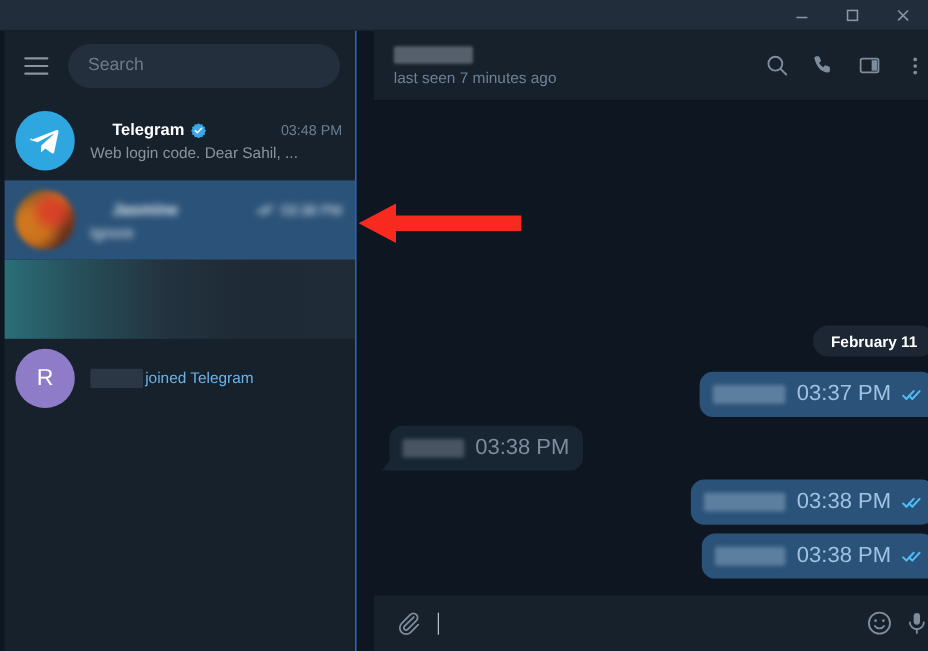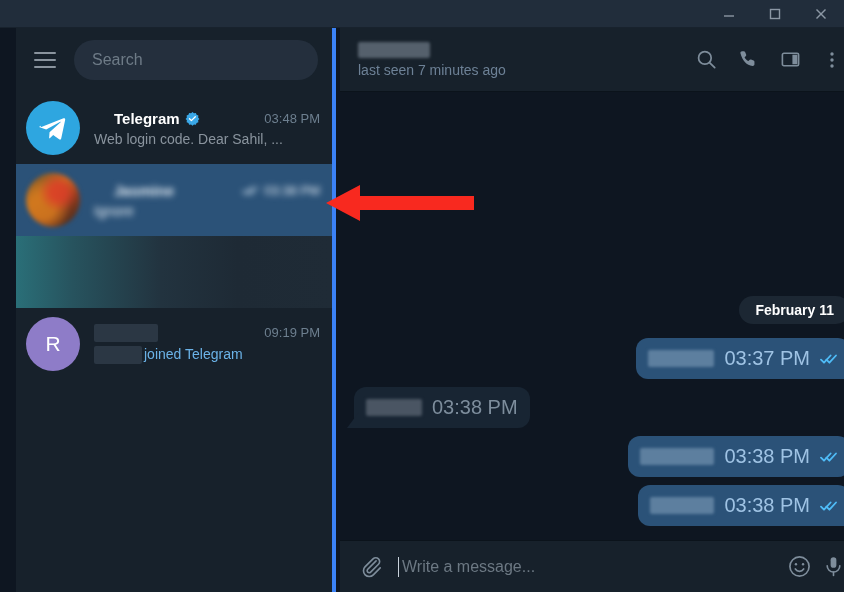"Search" .sidebar { border-right: 4px solid #3b82f6 -> 1px solid #3b82f6; left: 16px -> 4px }
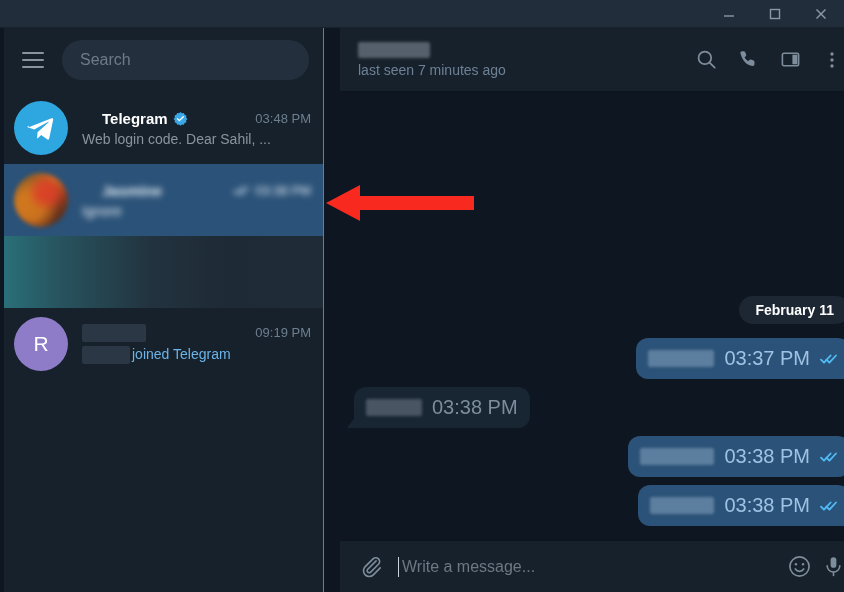"09:19 PM" div.chat-line1 { html: <div> <div> <span></span> </div> <div> <span>09:19 PM</span> </div> </div> -> none }
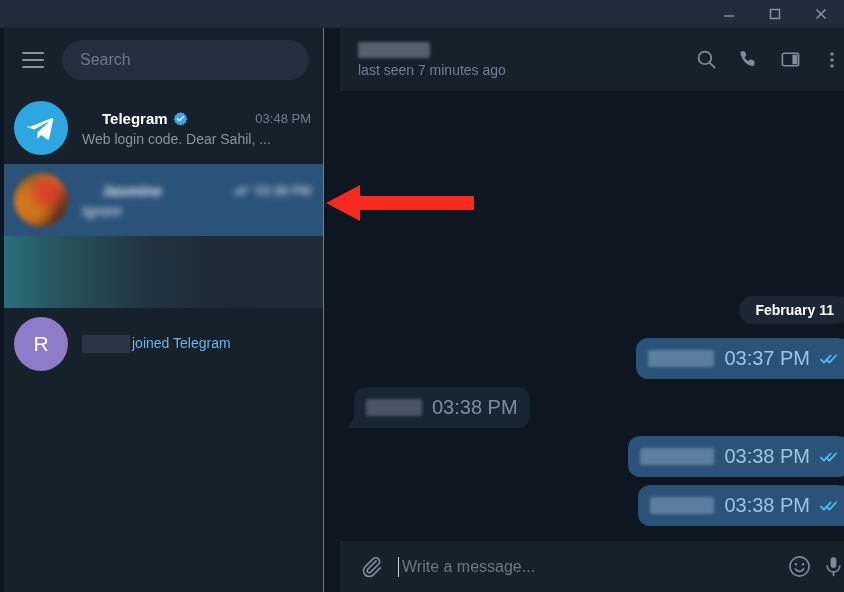"Write a message..." span.input-placeholder { html: <span>Write a message...</span> -> none }
